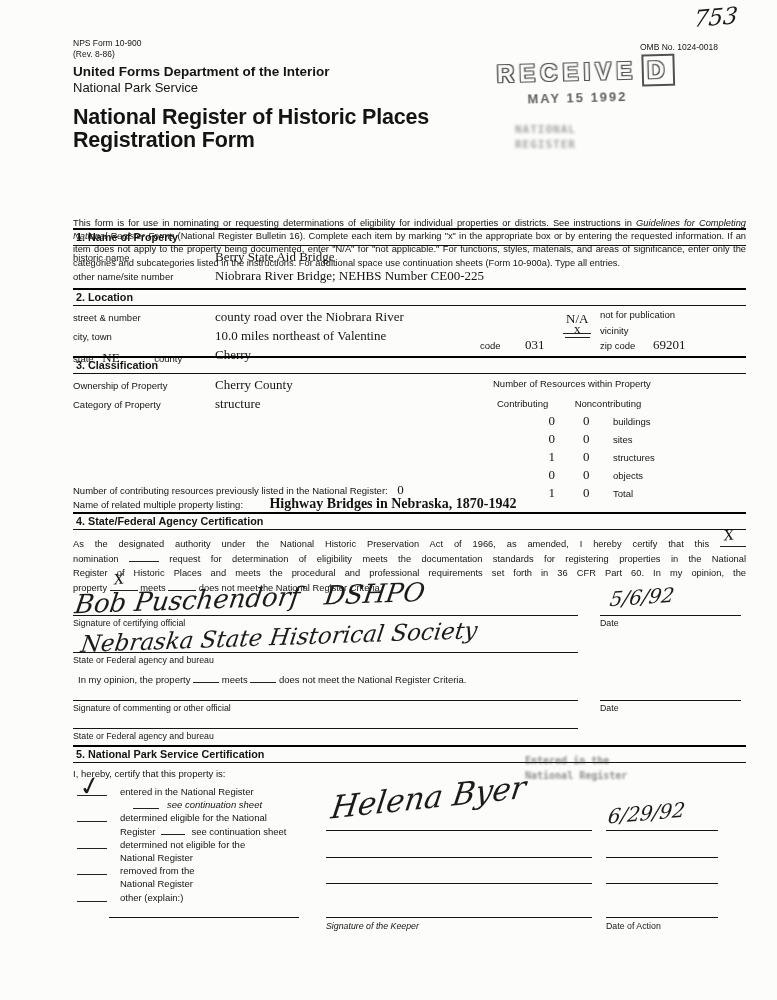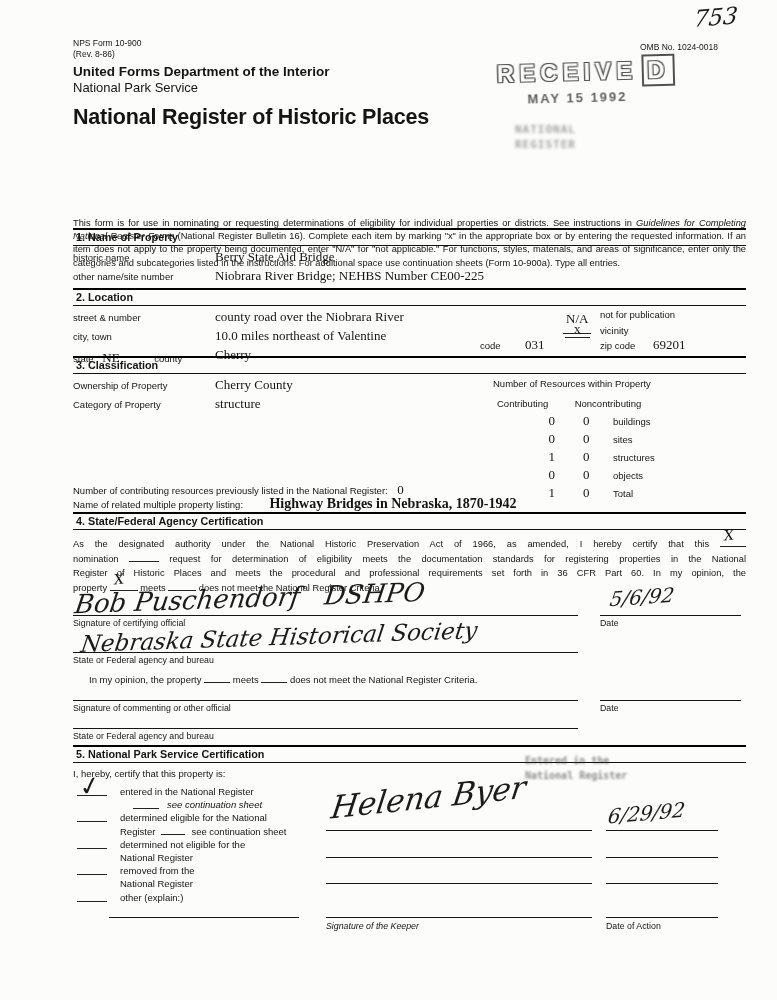"Registration Form" div { html: none -> <div>Registration Form</div> }
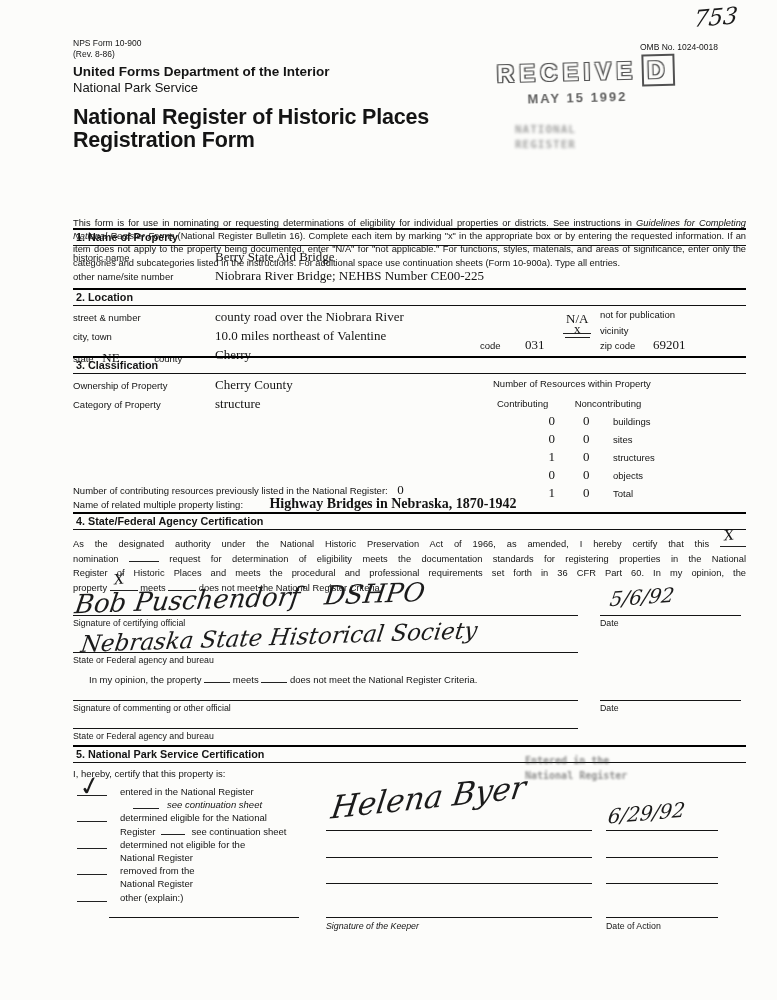"In my opinion, the property" div.absx { left: 16px -> 5px }
